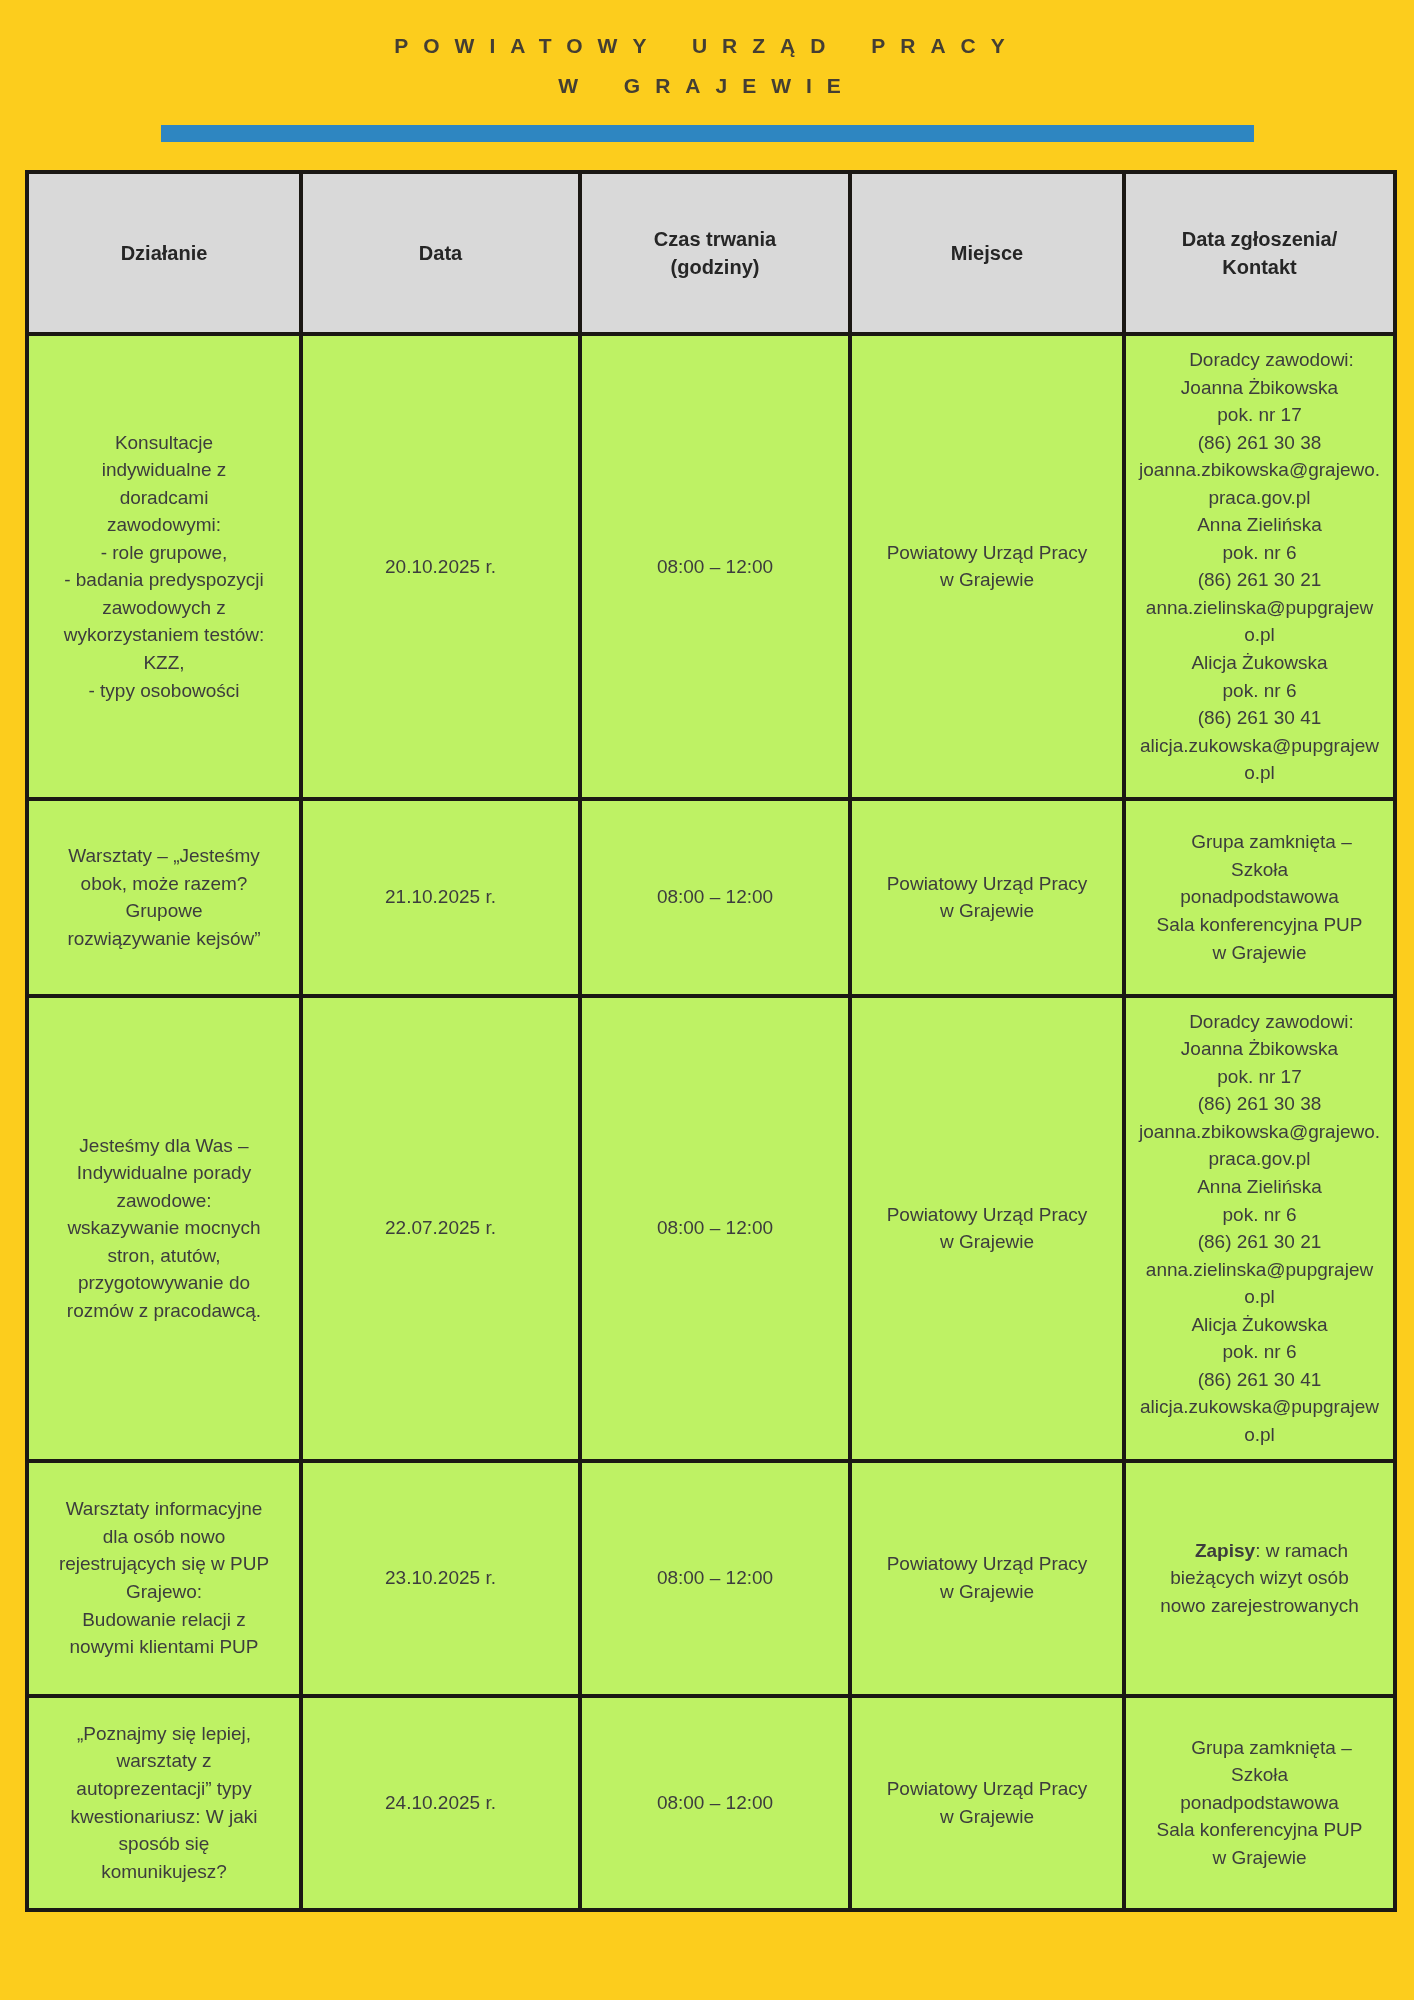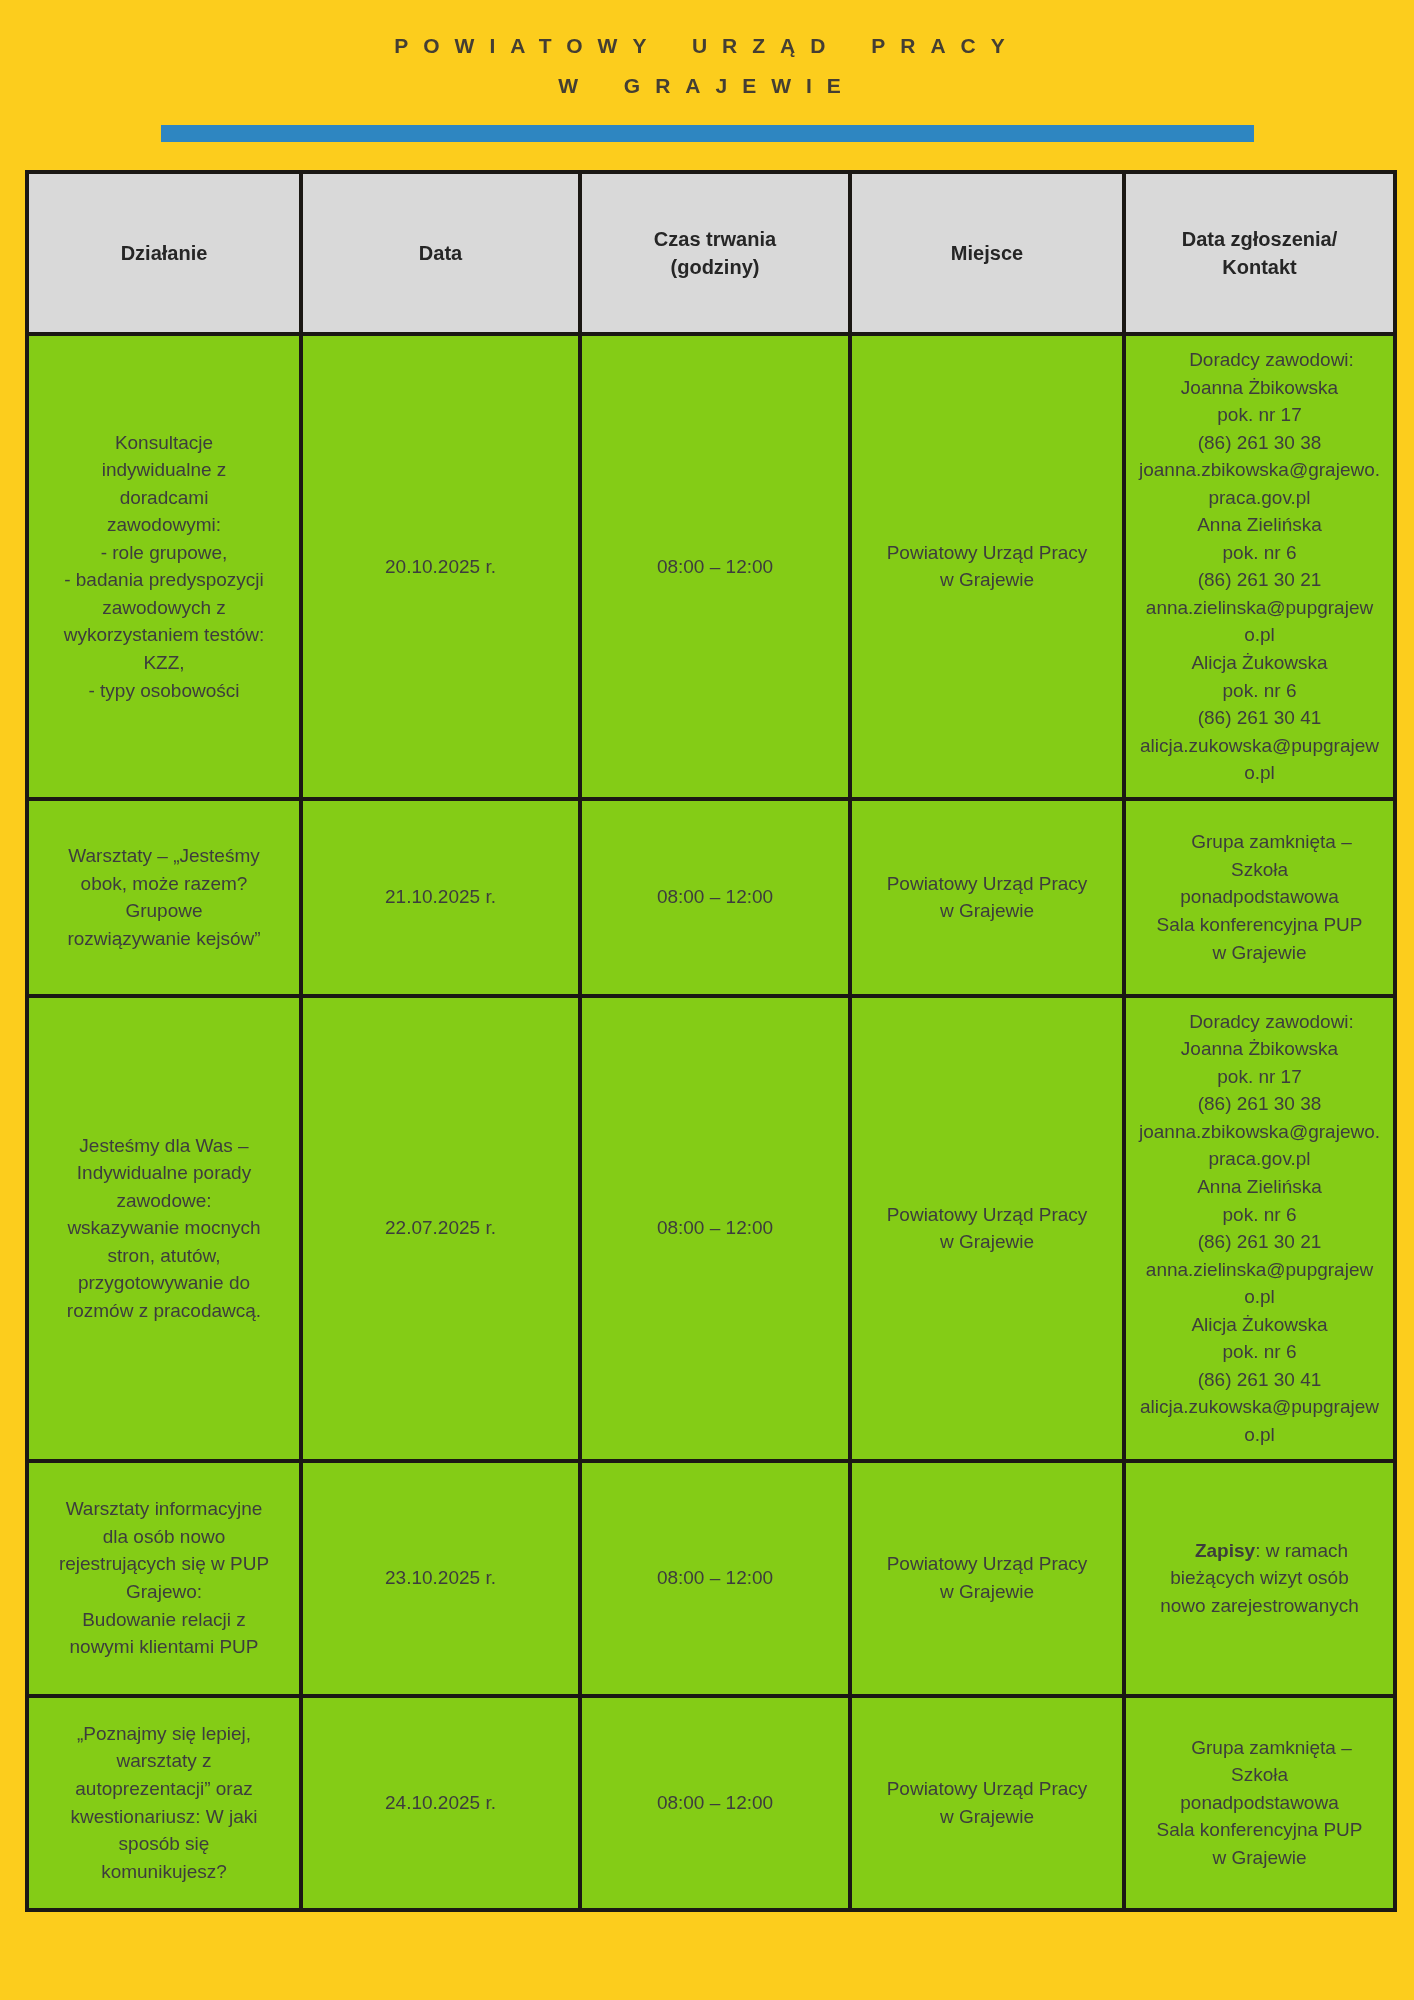"Działanie" table.schedule { background: #84cc16 -> #bef264 }
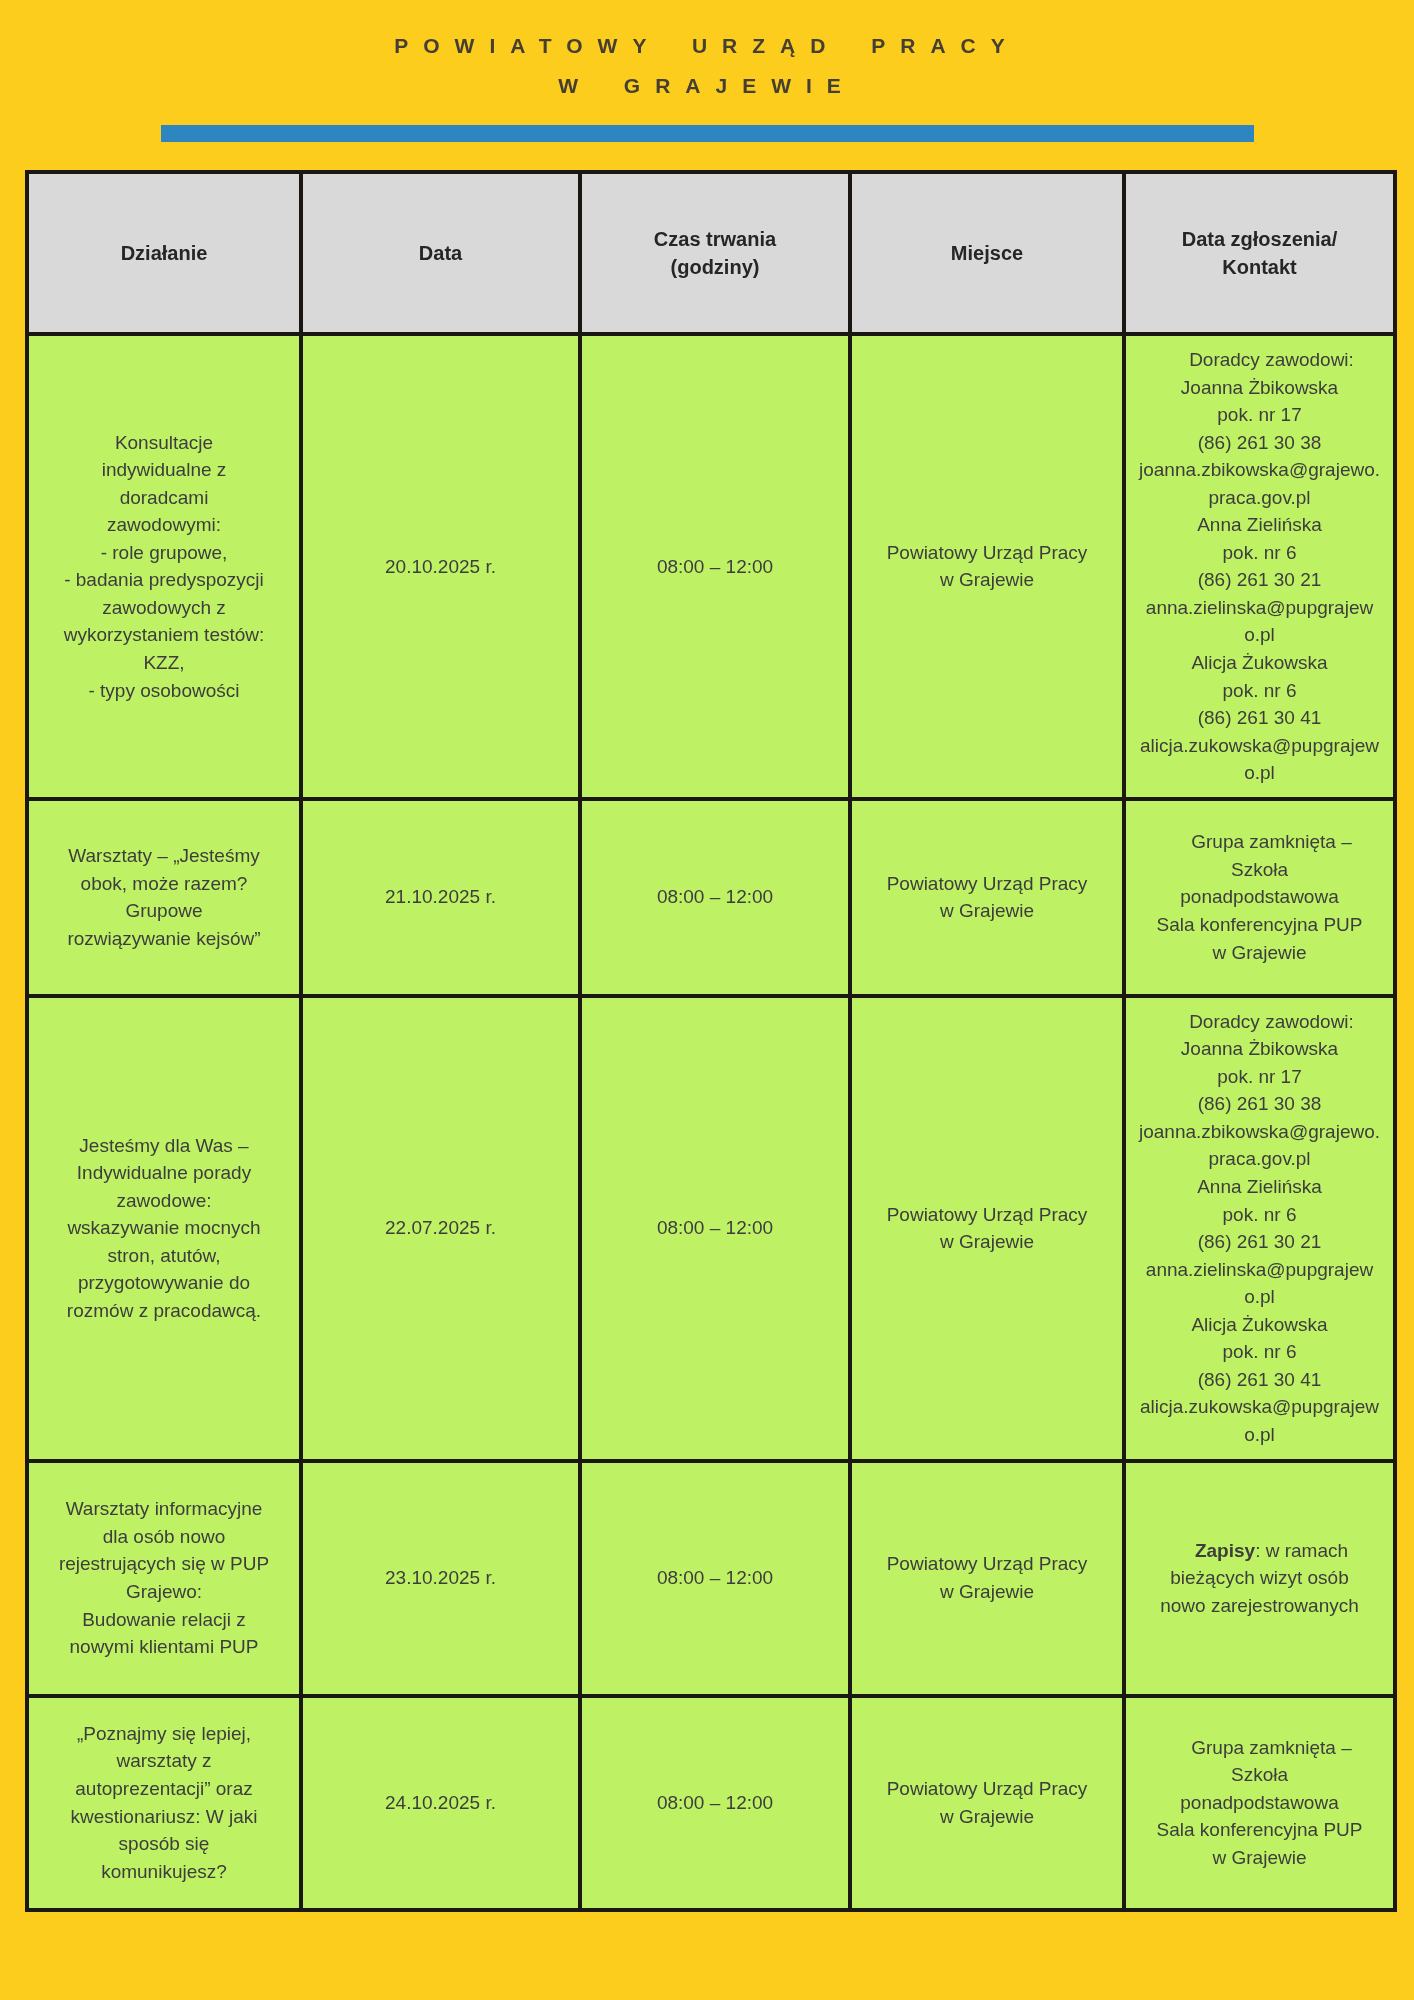"„Poznajmy się lepiej," td.act { text: oraz -> typy }
